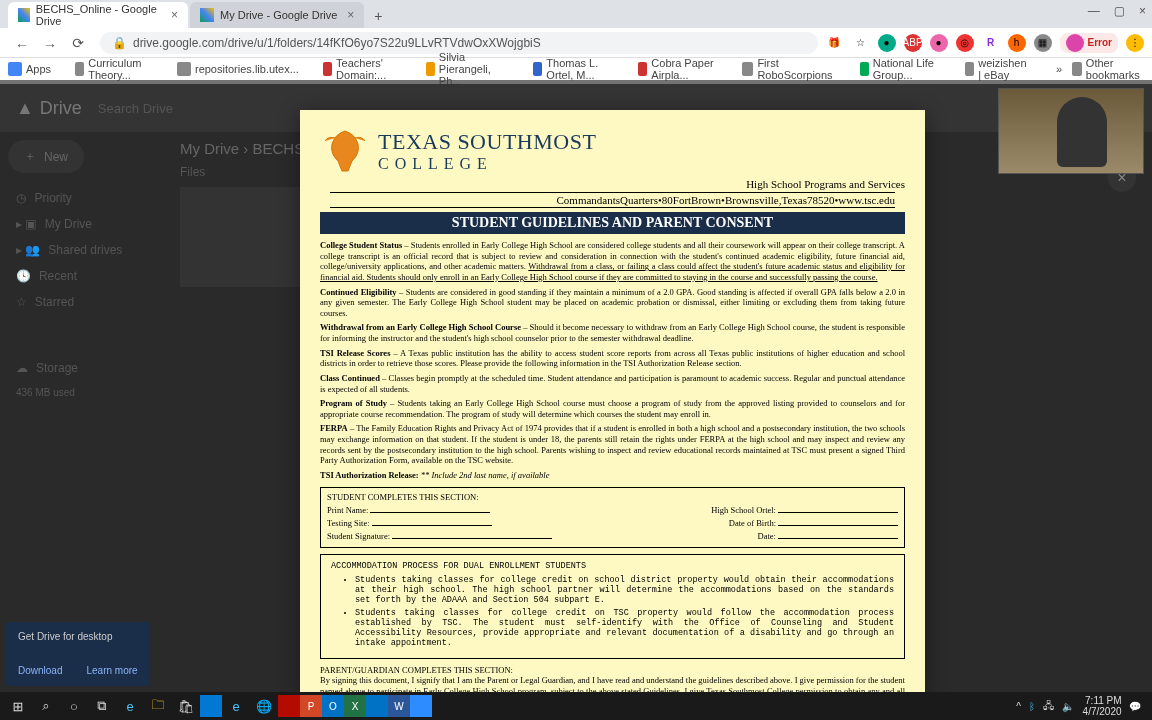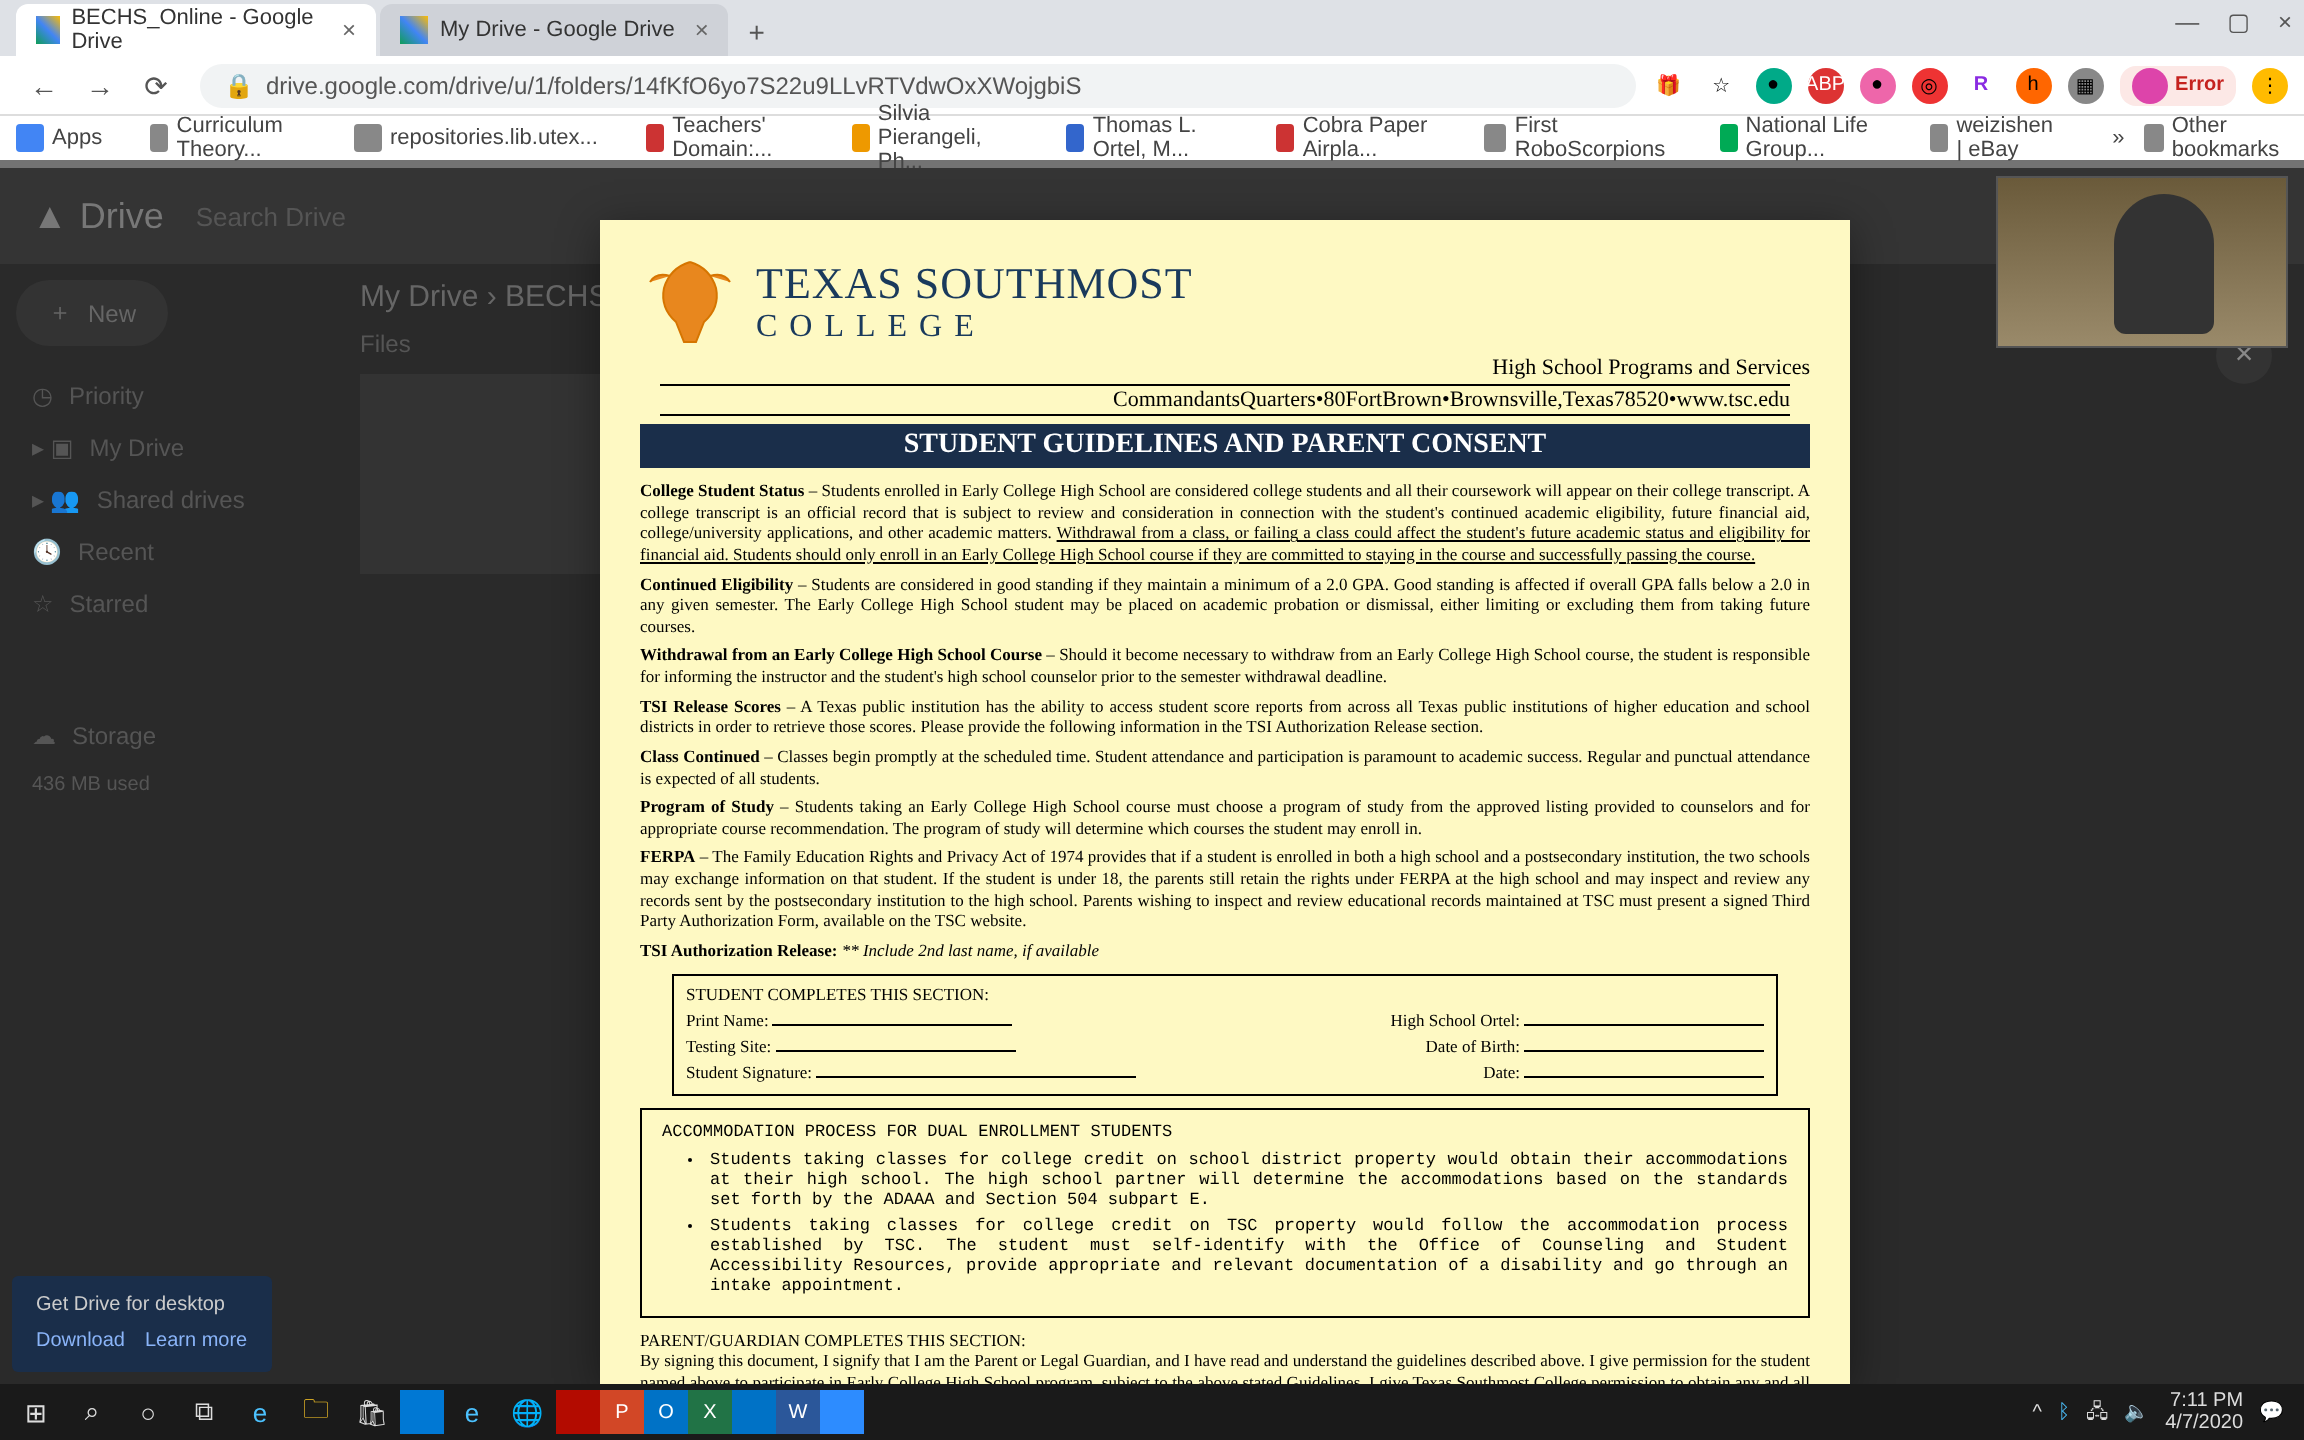"STUDENT COMPLETES THIS SECTION:" .form-box { margin: 6px 16px -> 6px 0 }
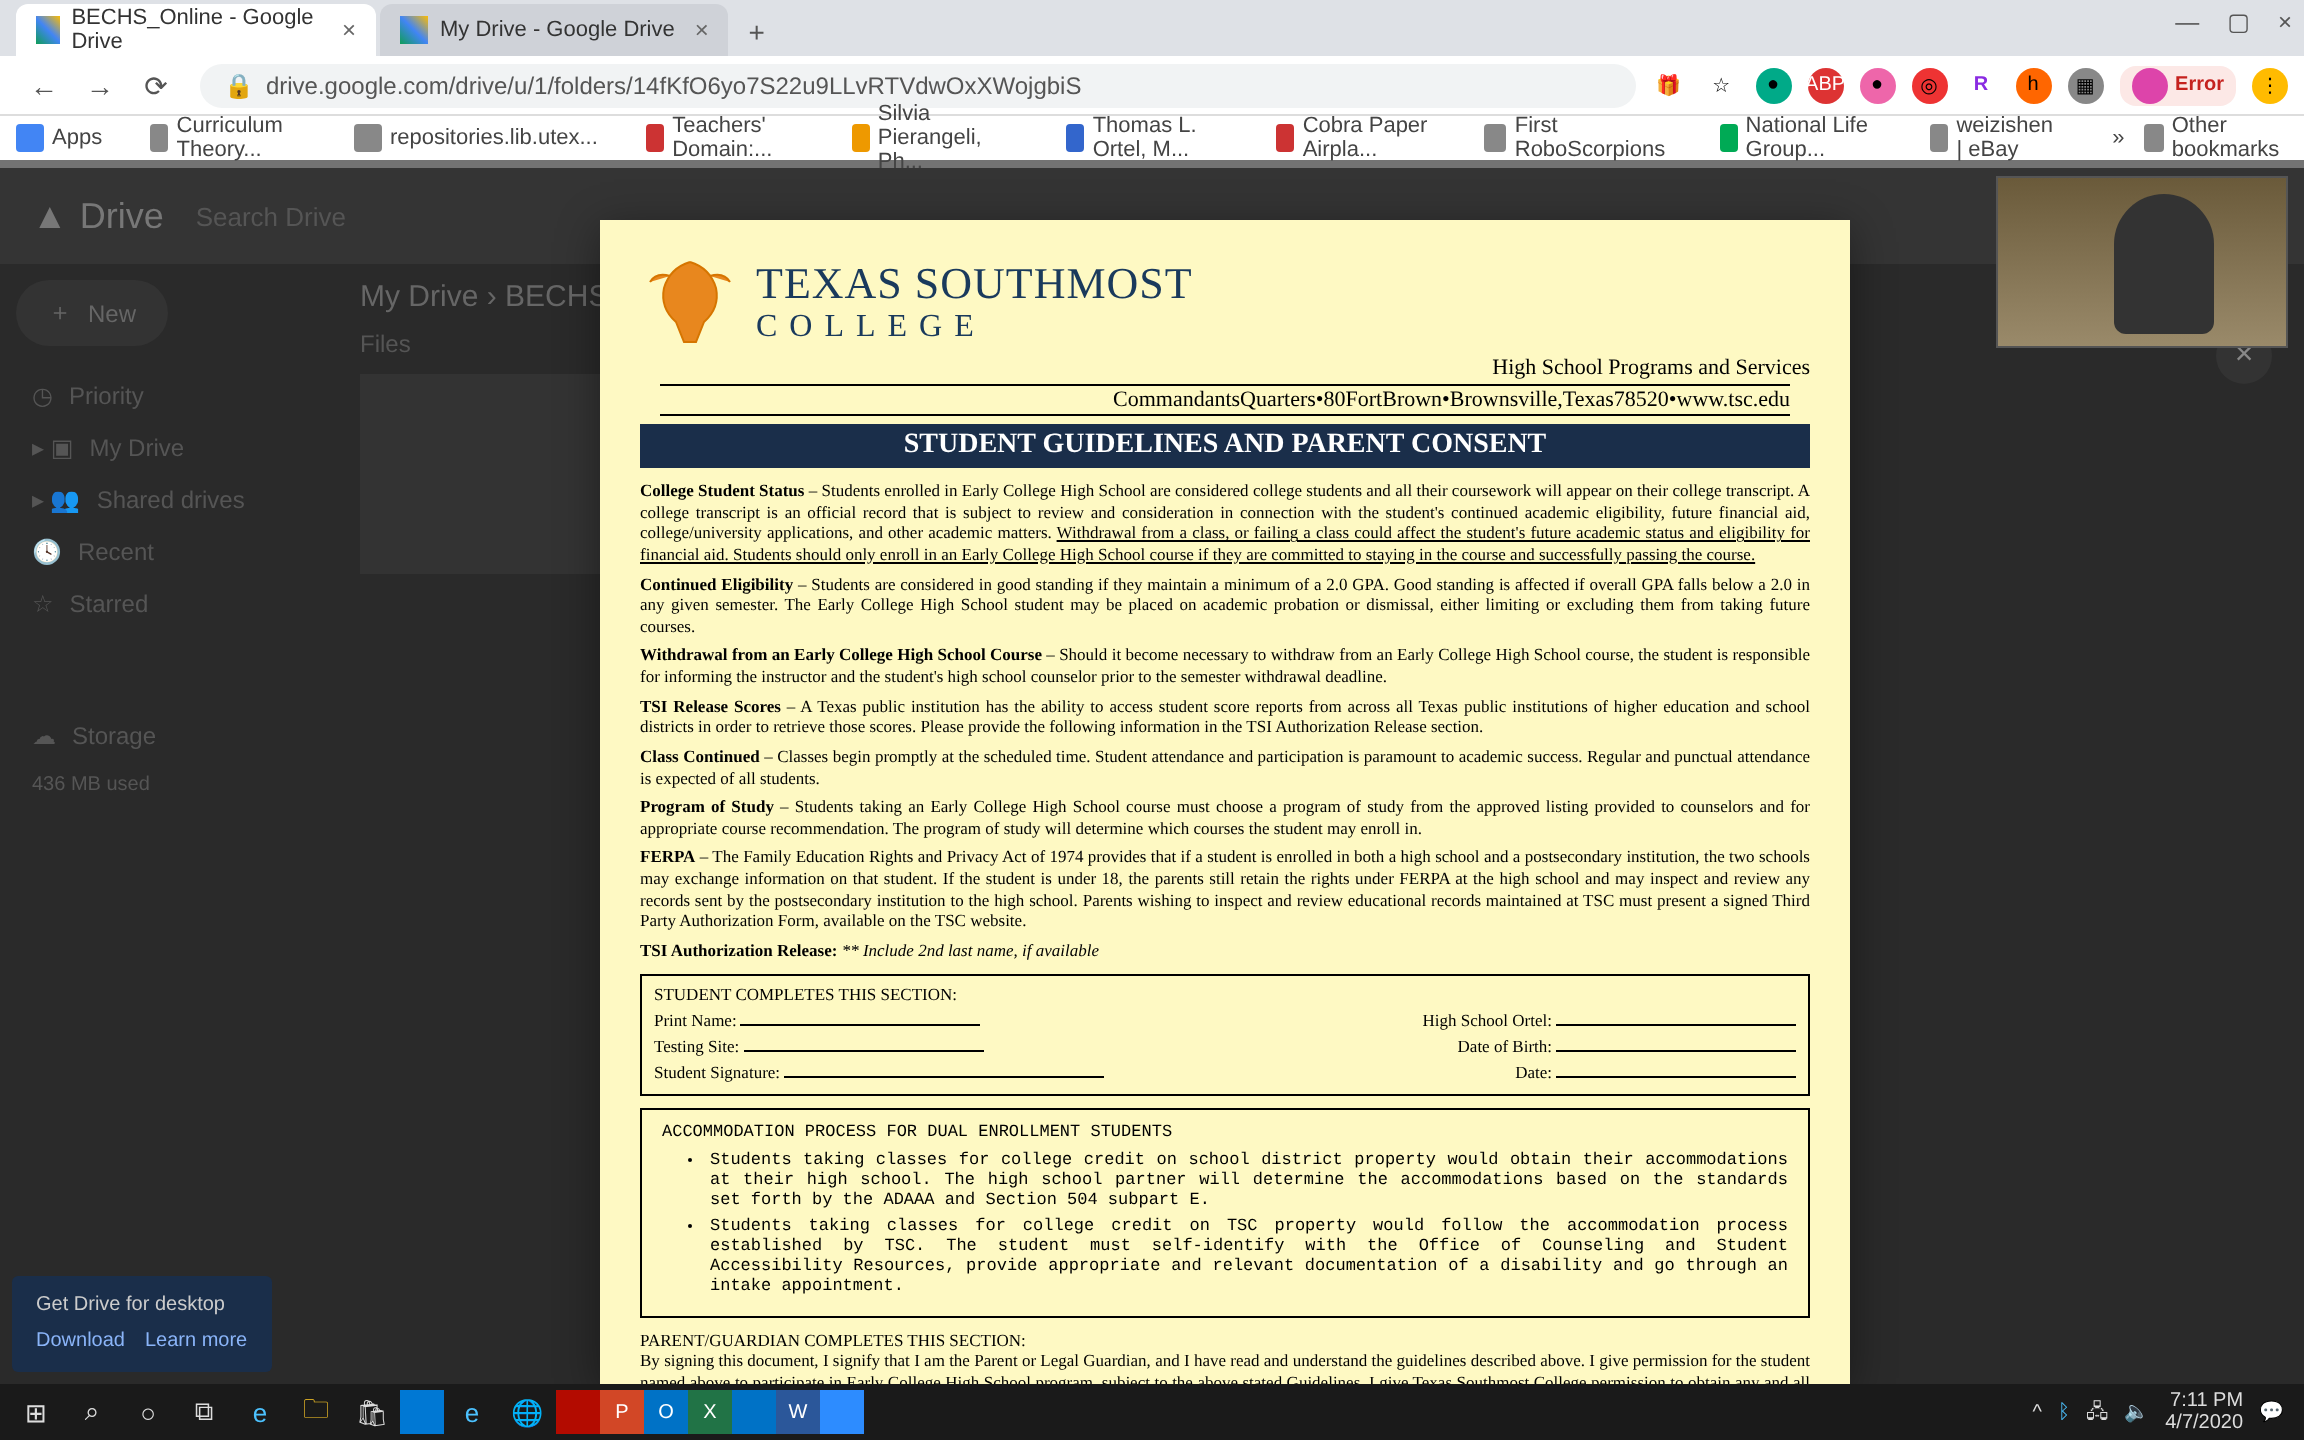"Download" .dl-toast .dl-btns { gap: 10px -> 24px; margin-top: 4px -> 20px }
